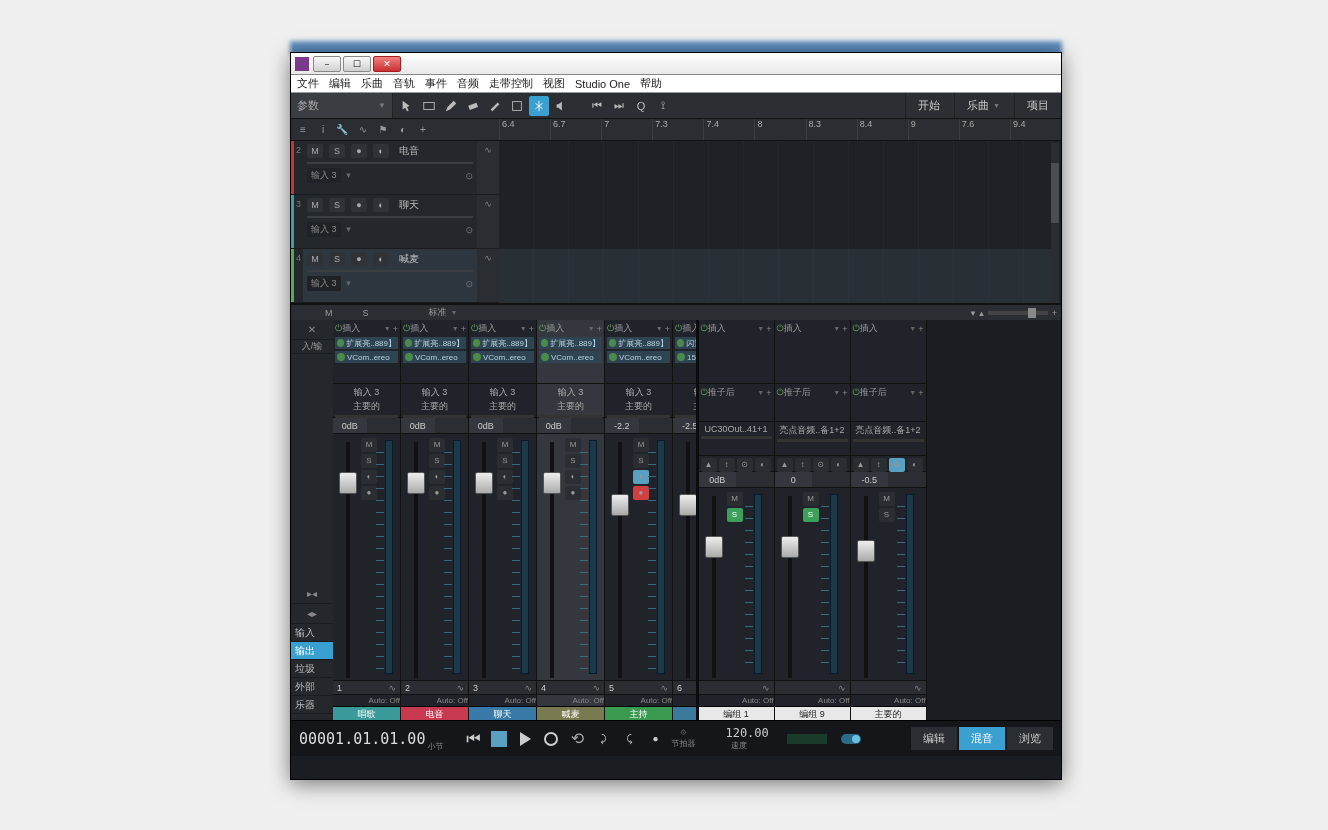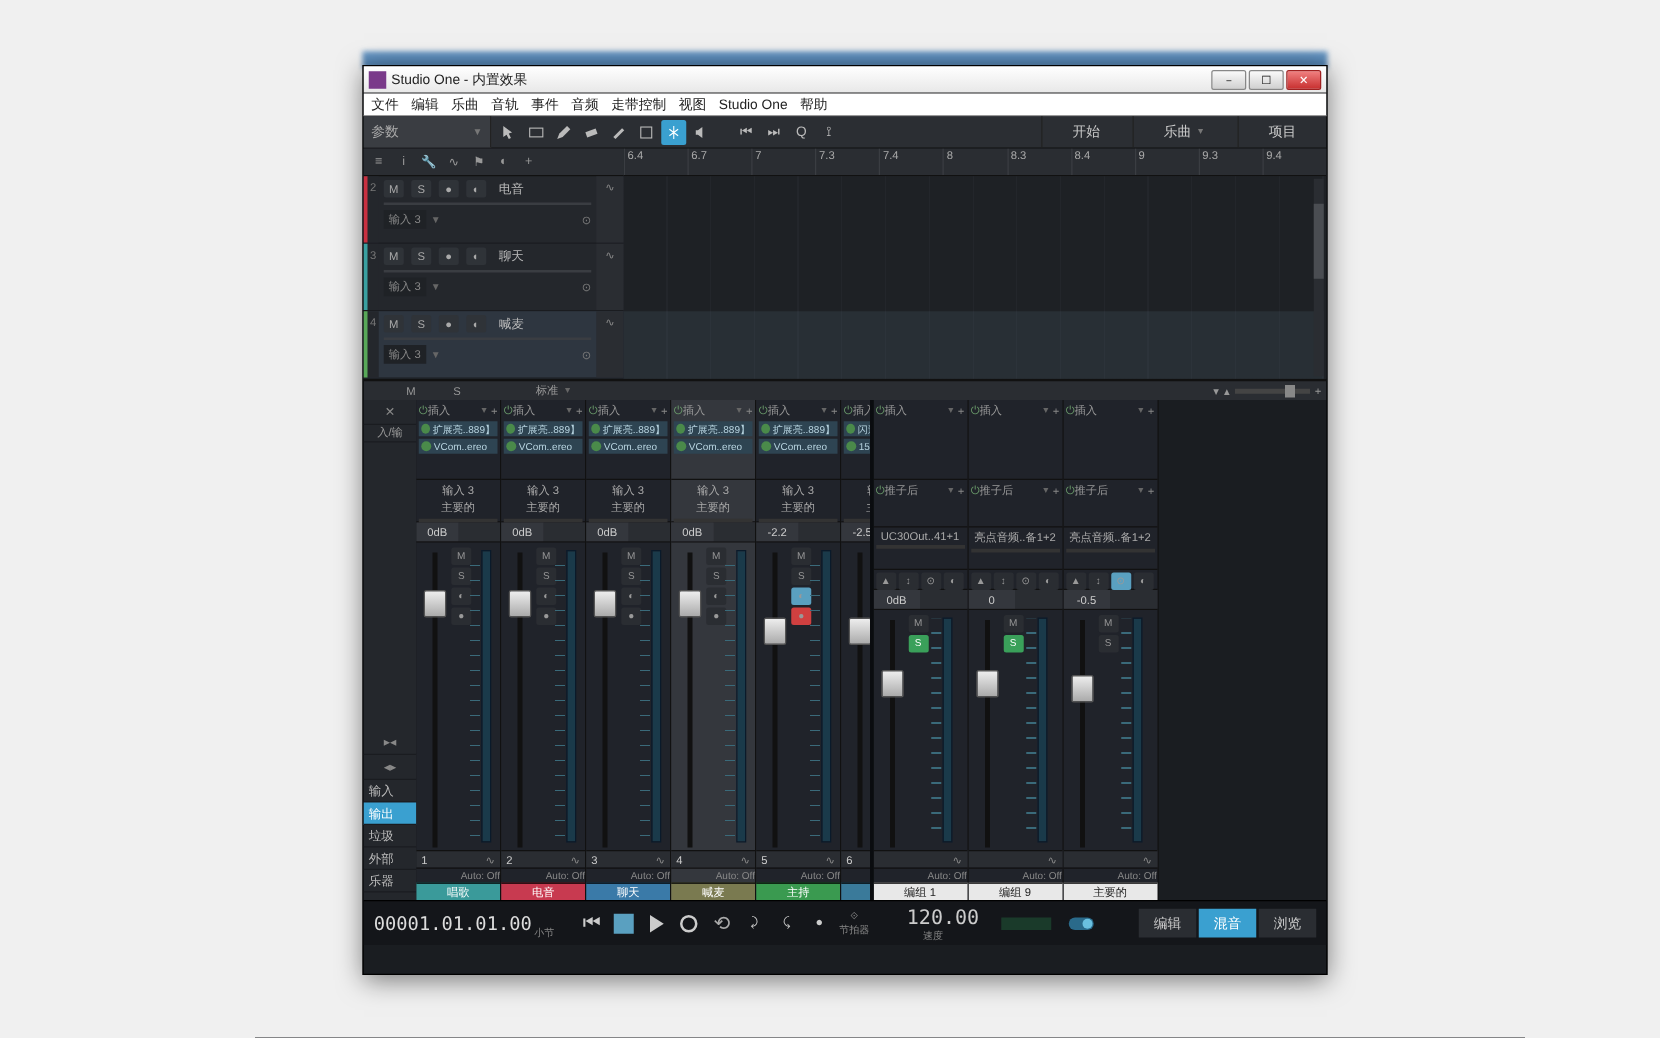"Studio One - 内置效果" div.title { html: <div>Studio One - 内置效果</div> -> none }
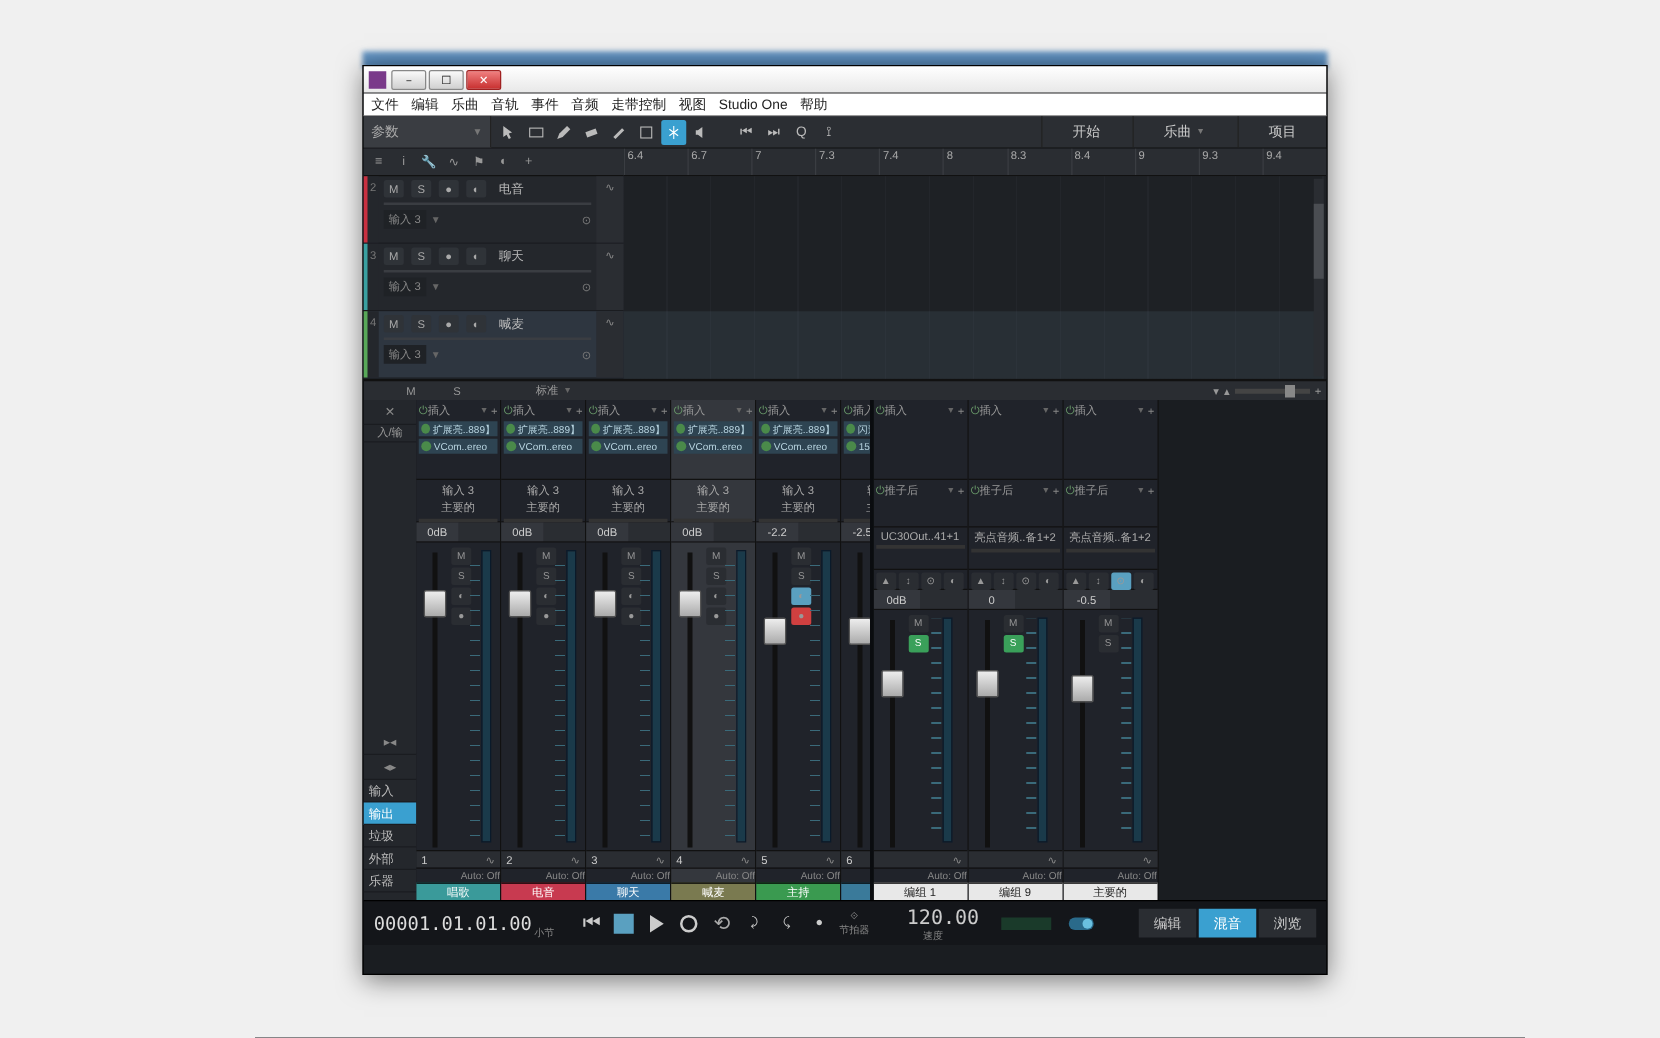"开始" .tb-btn { padding: 0 24px -> 0 12px }
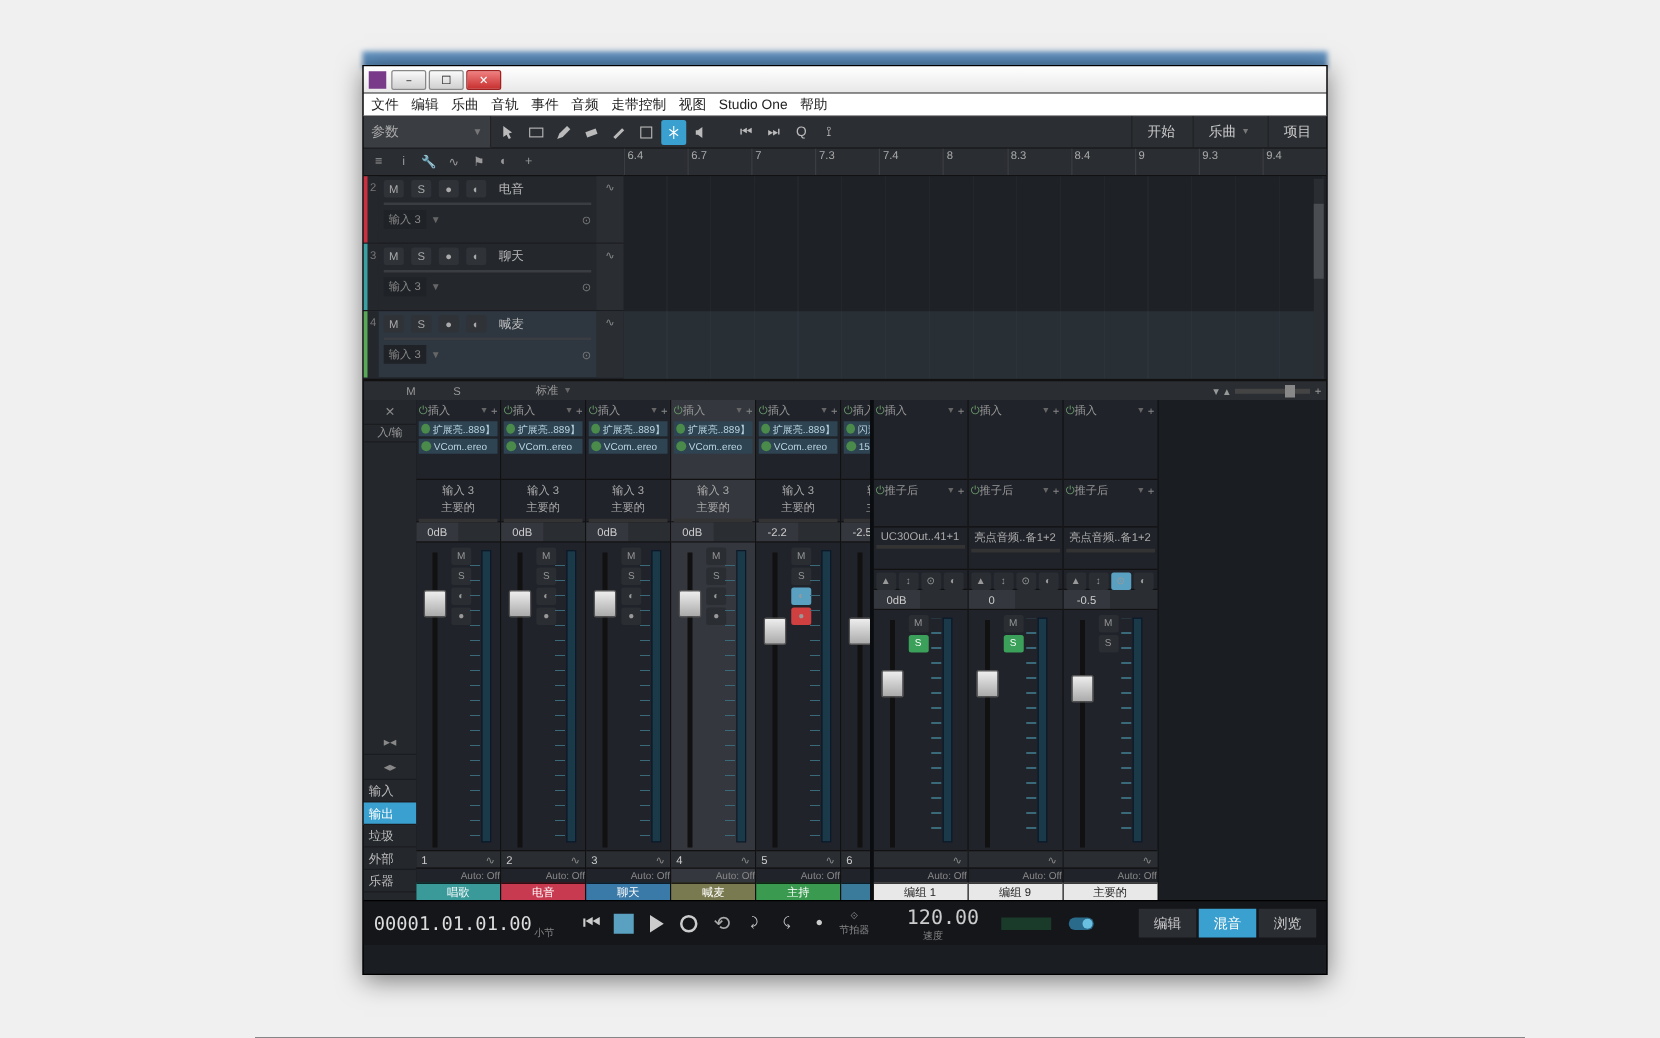"9.3" div.tl-tick { text: 9.3 -> 7.6 }
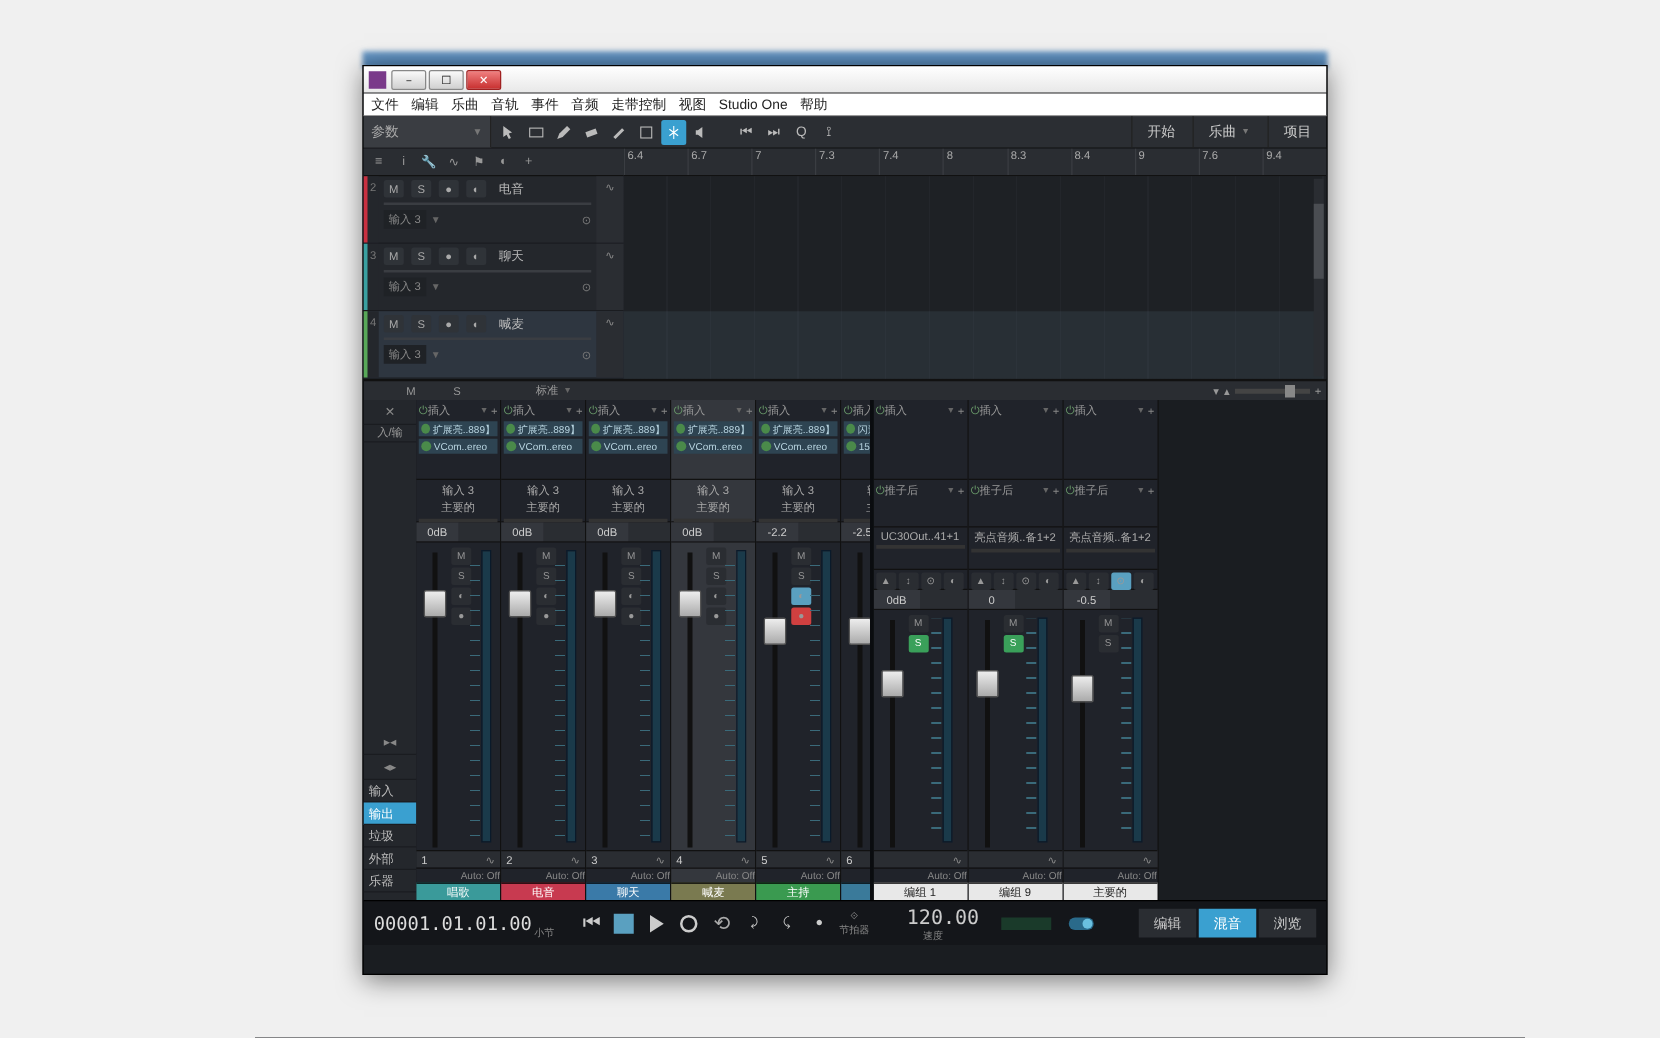"120.00" .tp-tempo { font-size: 16px -> 12px }
